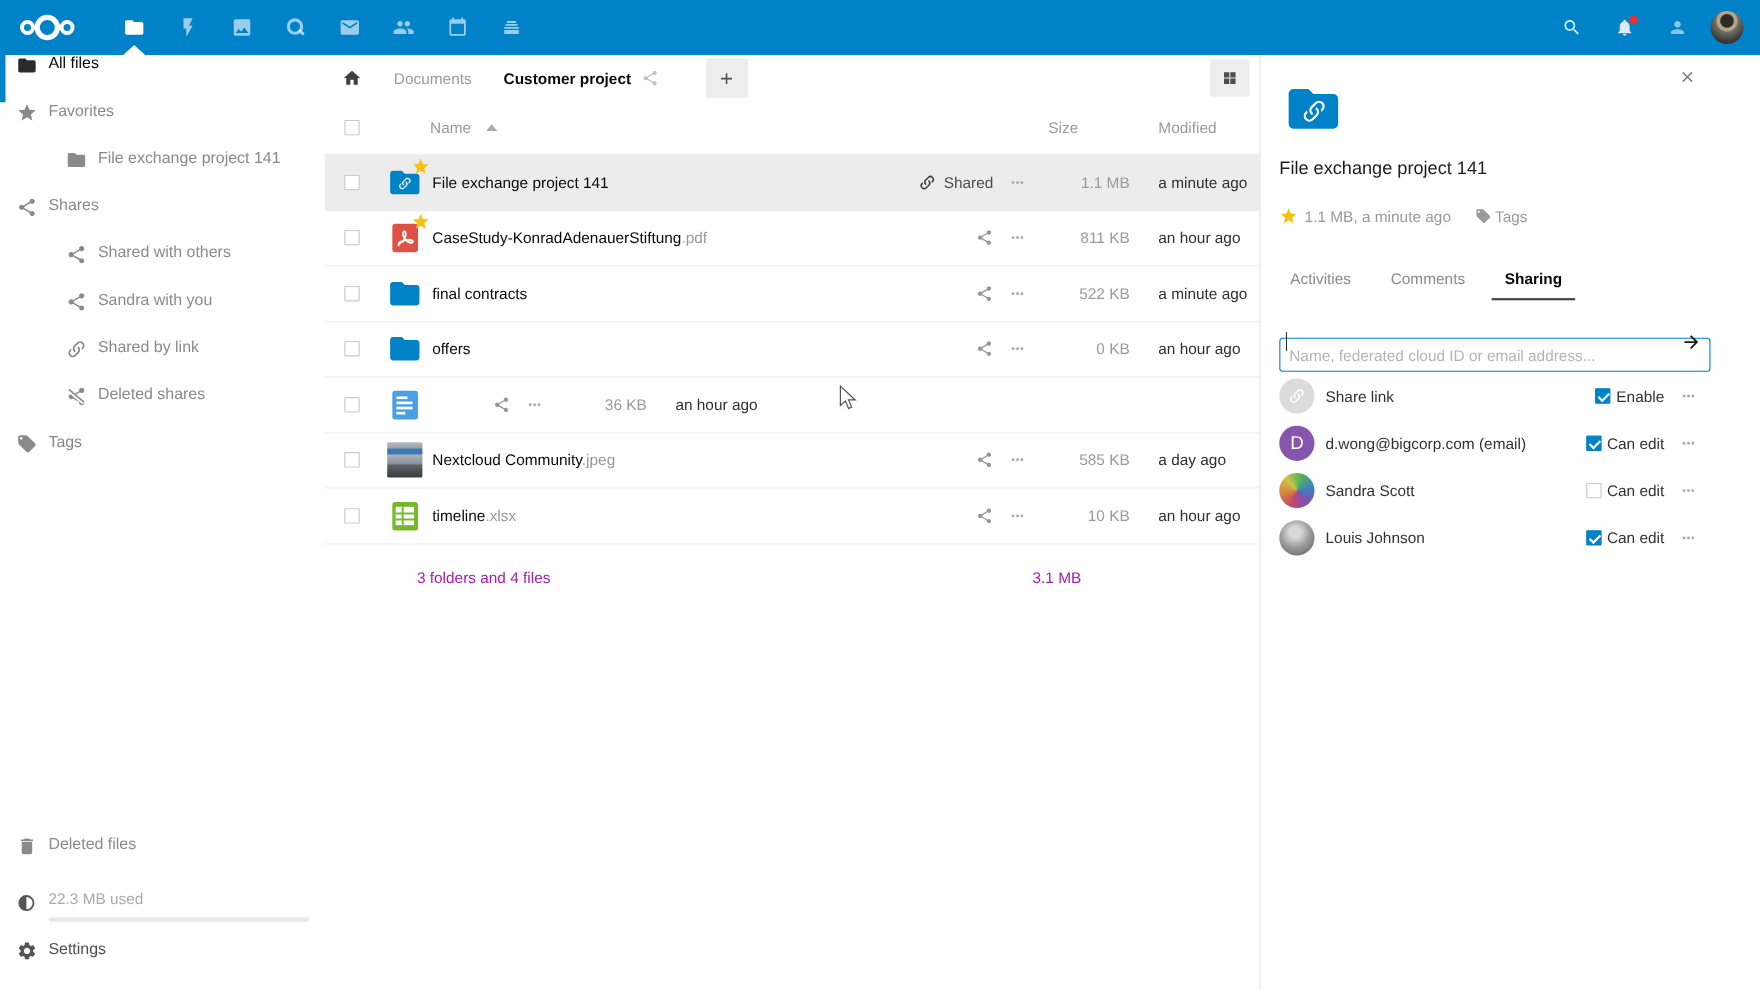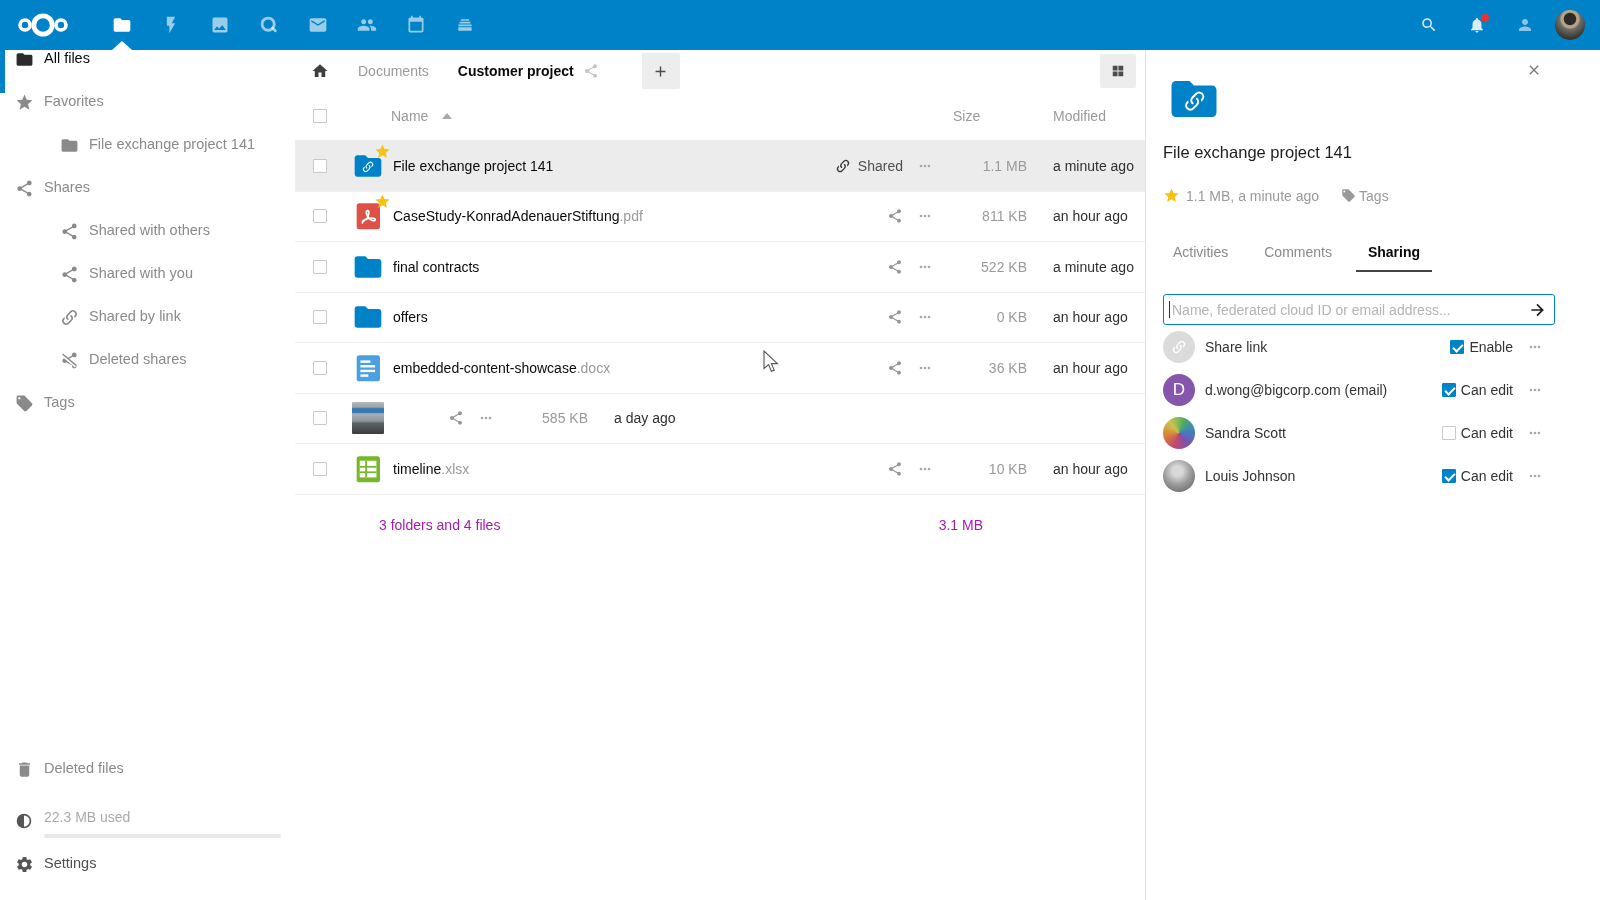"Shared with you" span.nav-label { text: Shared -> Sandra }
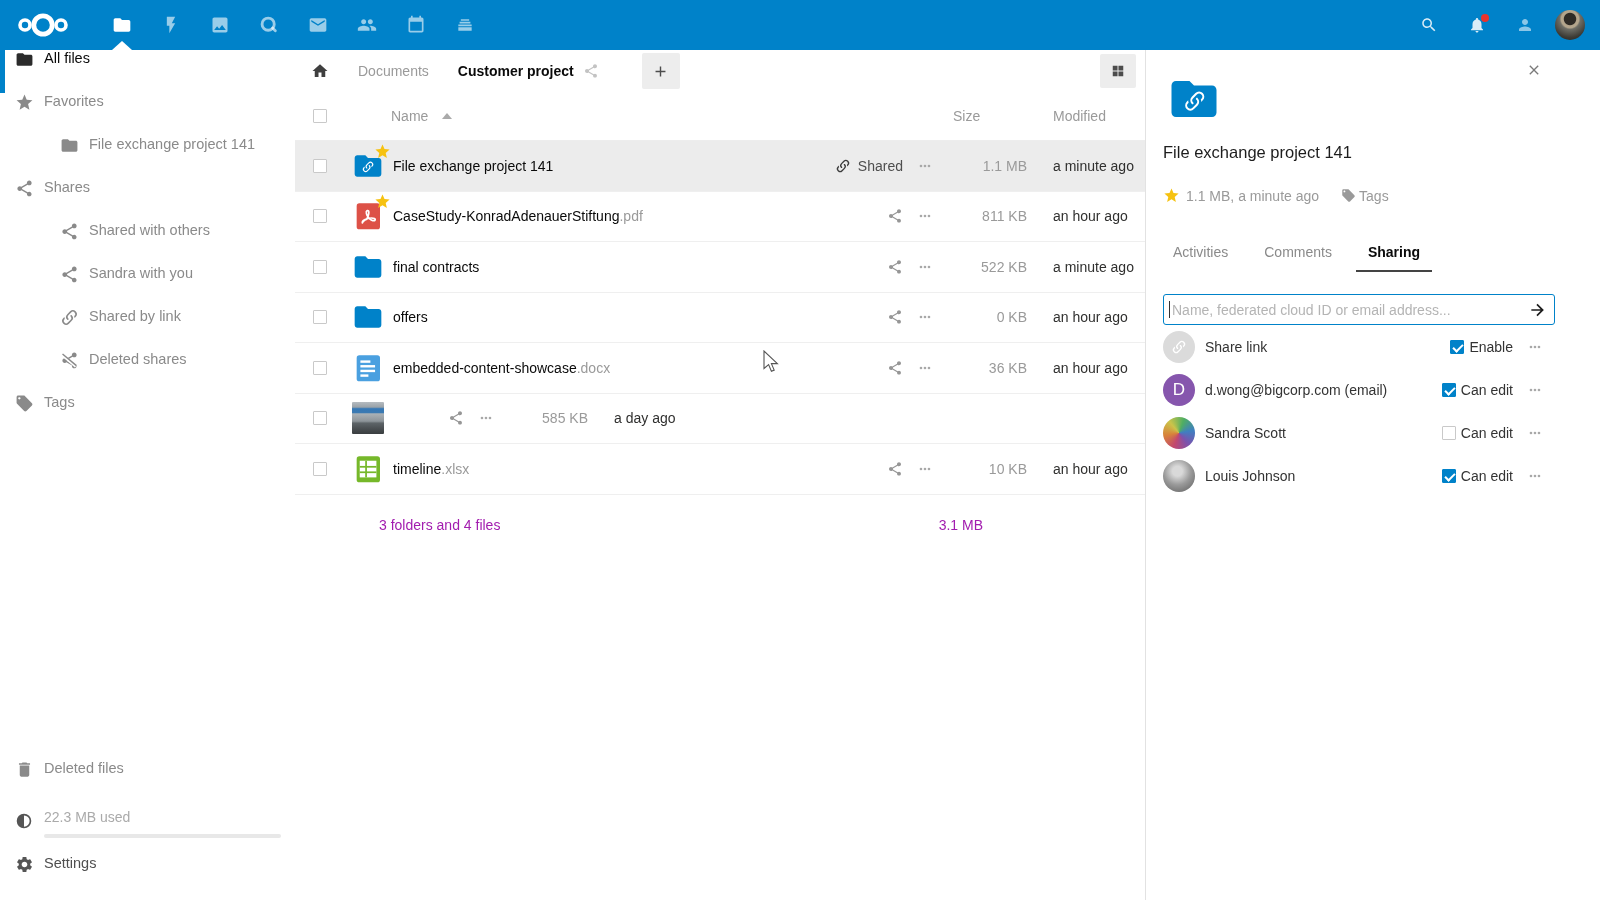"Name, federated cloud ID or" .share-input-wrap input { margin-top: none -> 12px }
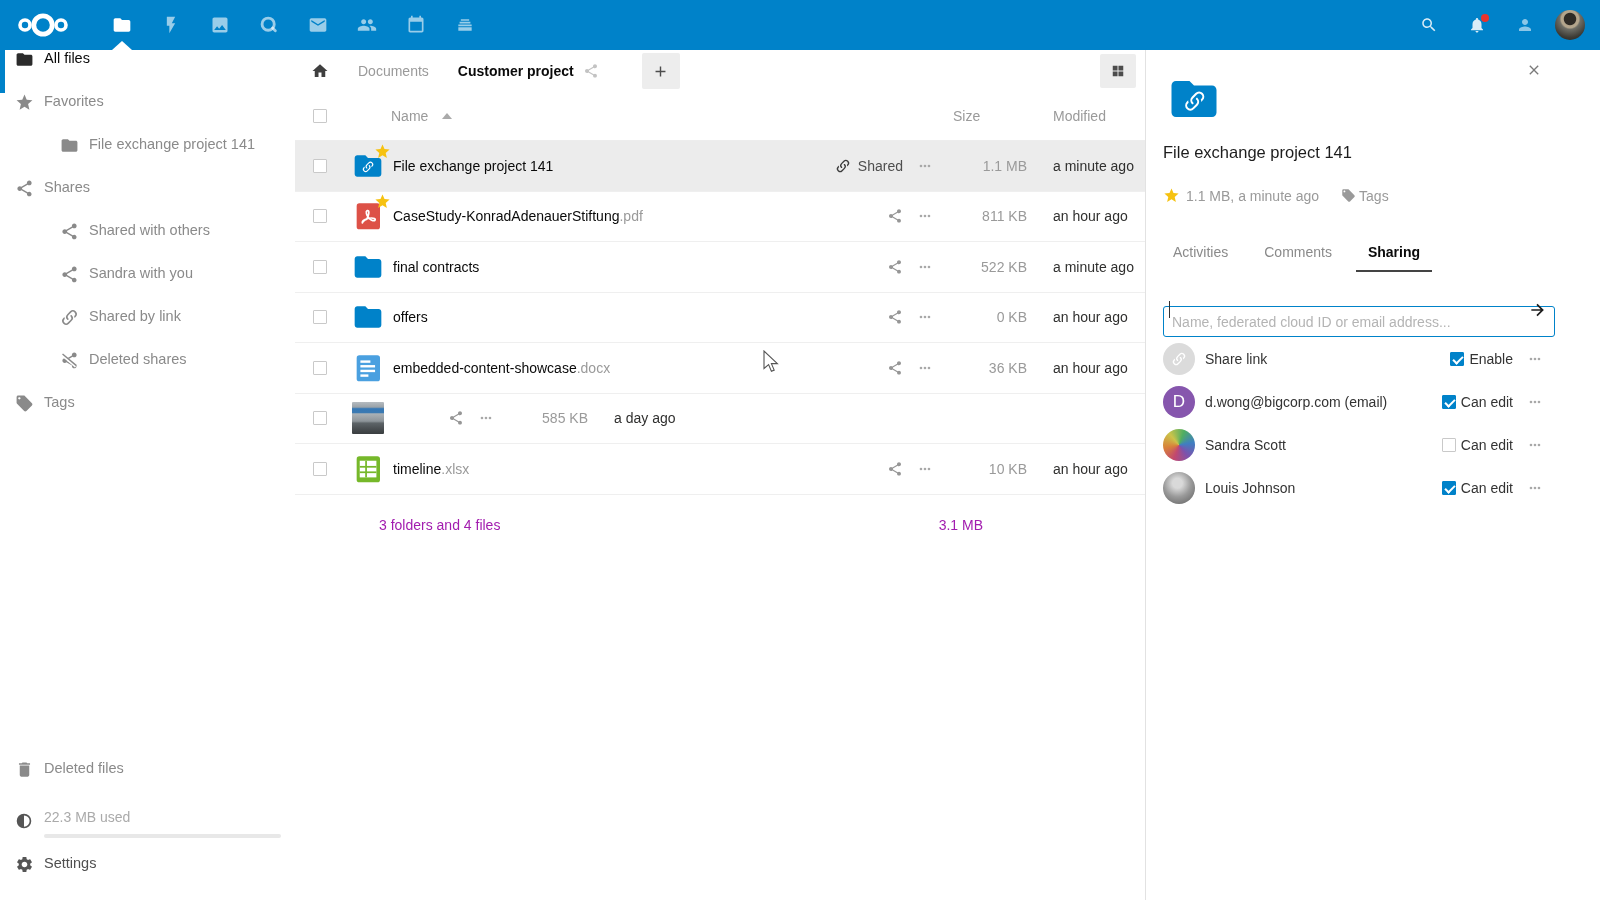"embedded-content-showcase.docx" span.fname { html: <span><span>embedded-content-showcase</span><span>.docx</span></span> -> none }
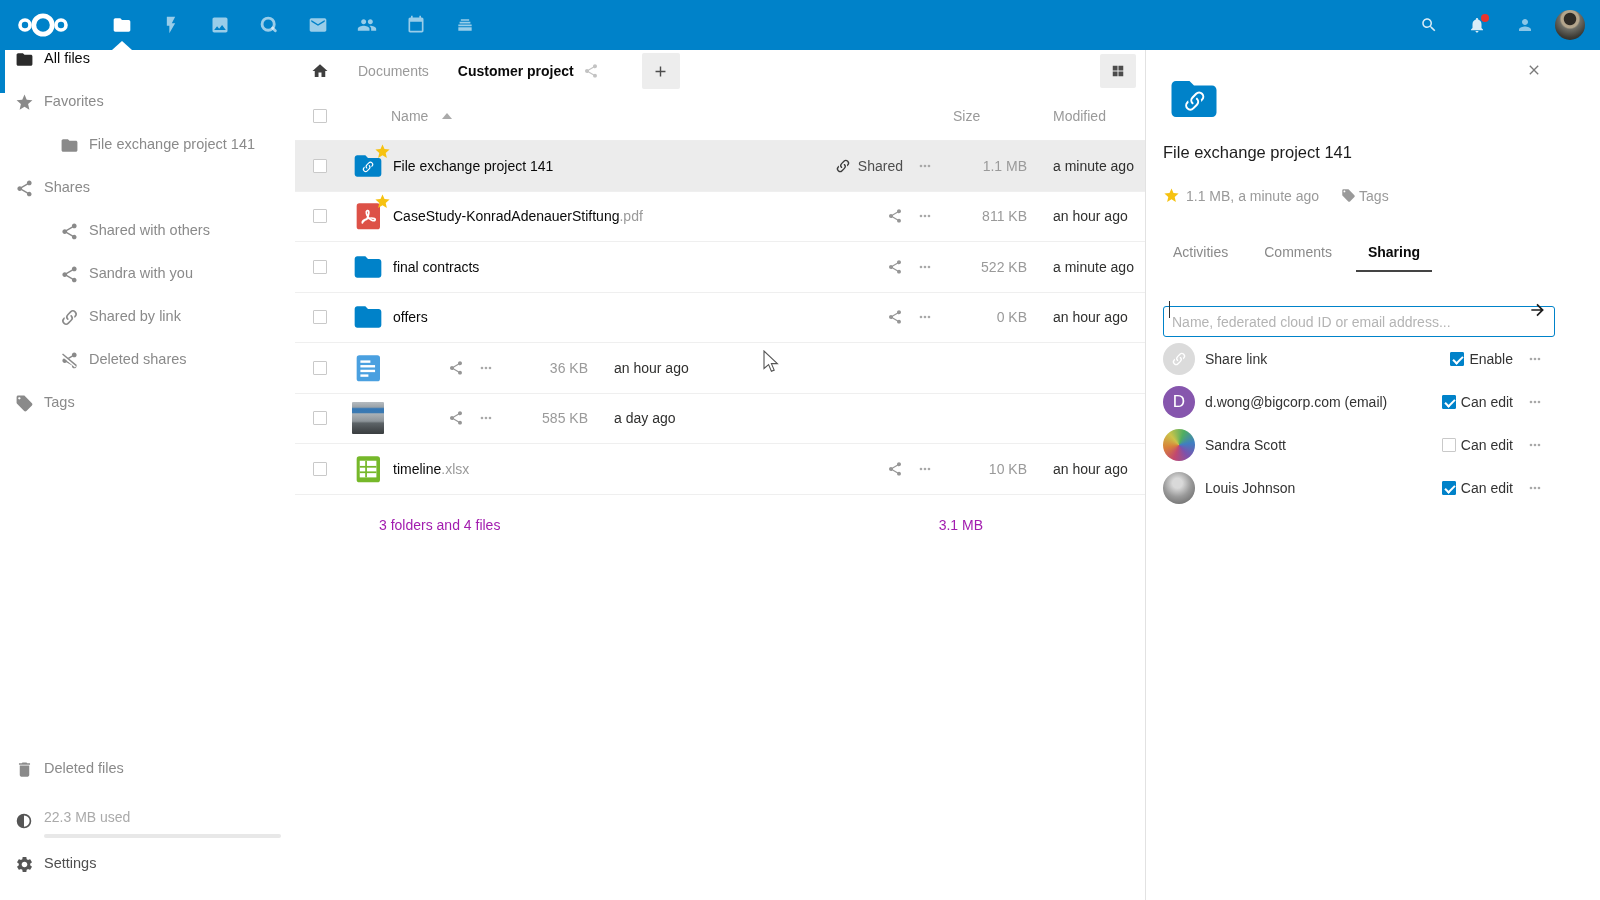"Nextcloud Community.jpeg" span.fname { html: none -> <span><span>Nextcloud Community</span><span>.jpeg</span></span> }
